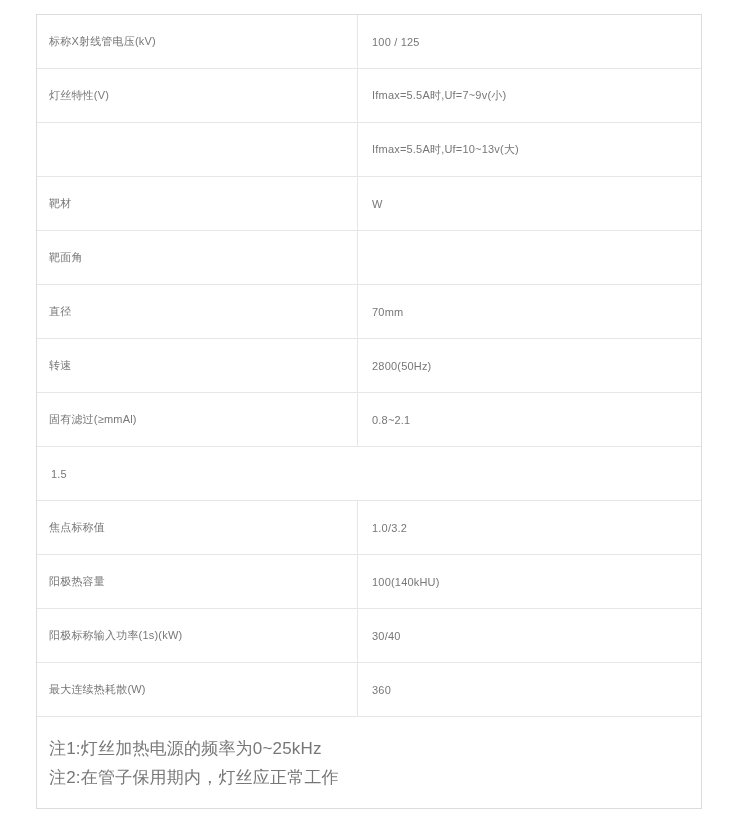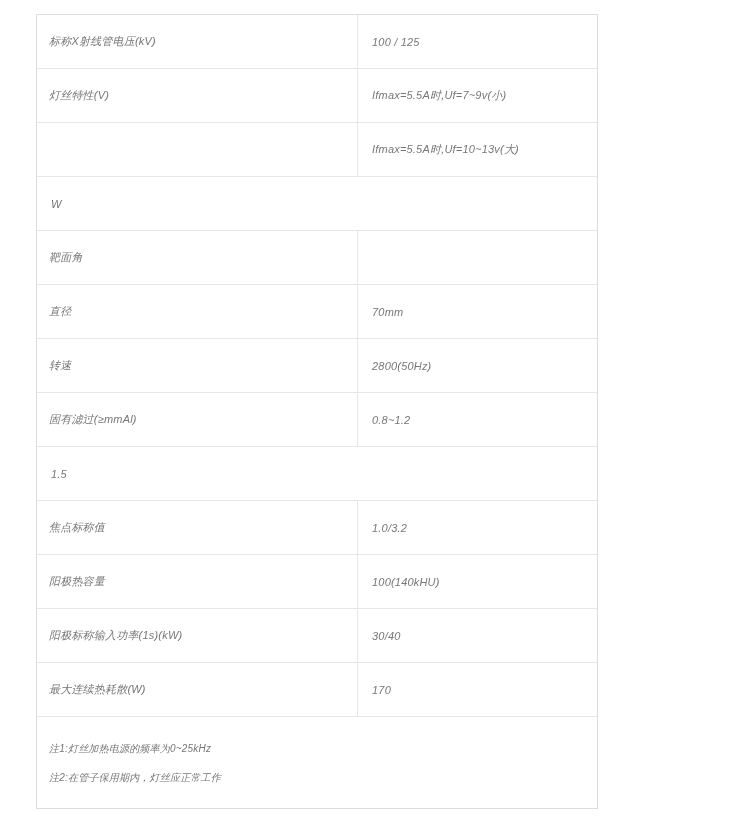"标称X射线管电压(kV)" .spec-table { font-style: italic -> none; width: 562px -> 666px }
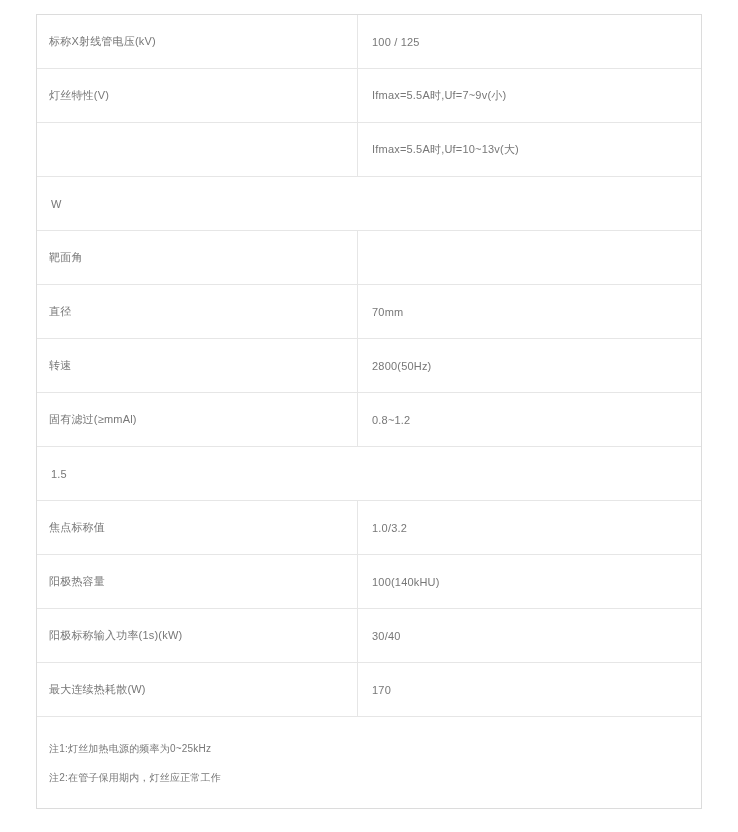"靶材" div.td { html: none -> <div>靶材</div> }
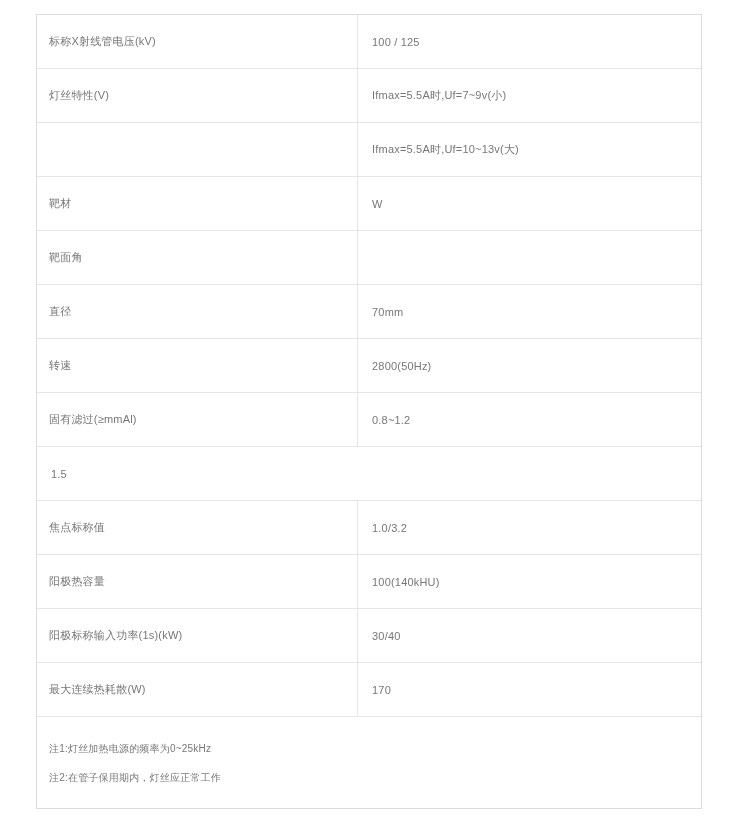"0.8~1.2" div.td { text: 1.2 -> 2.1 }
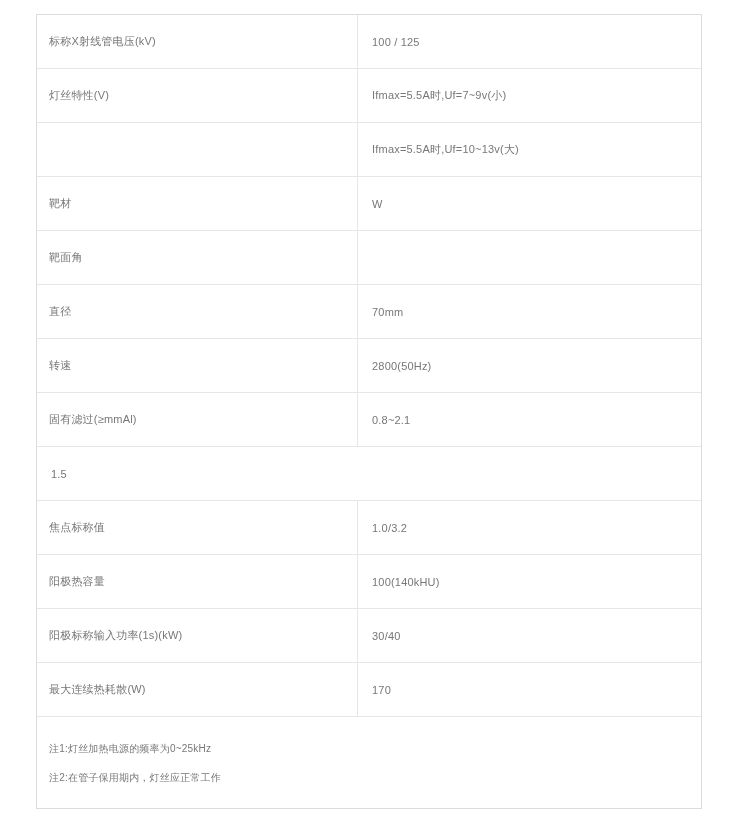"170" div.td { text: 170 -> 360 }
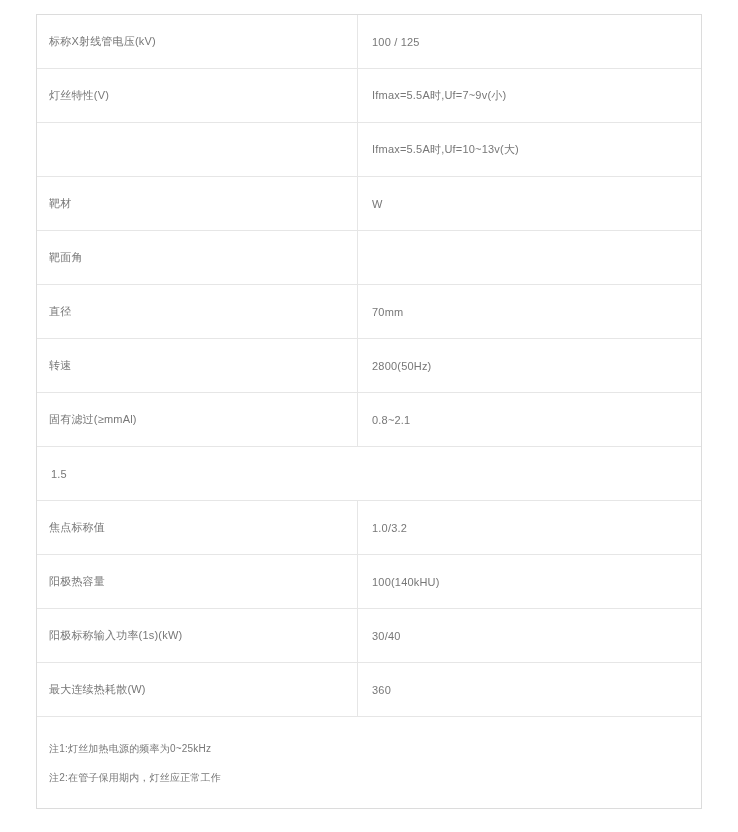"注1:灯丝加热电源的频率为0~25kHz" .note-line { font-size: 10px -> 17px }
